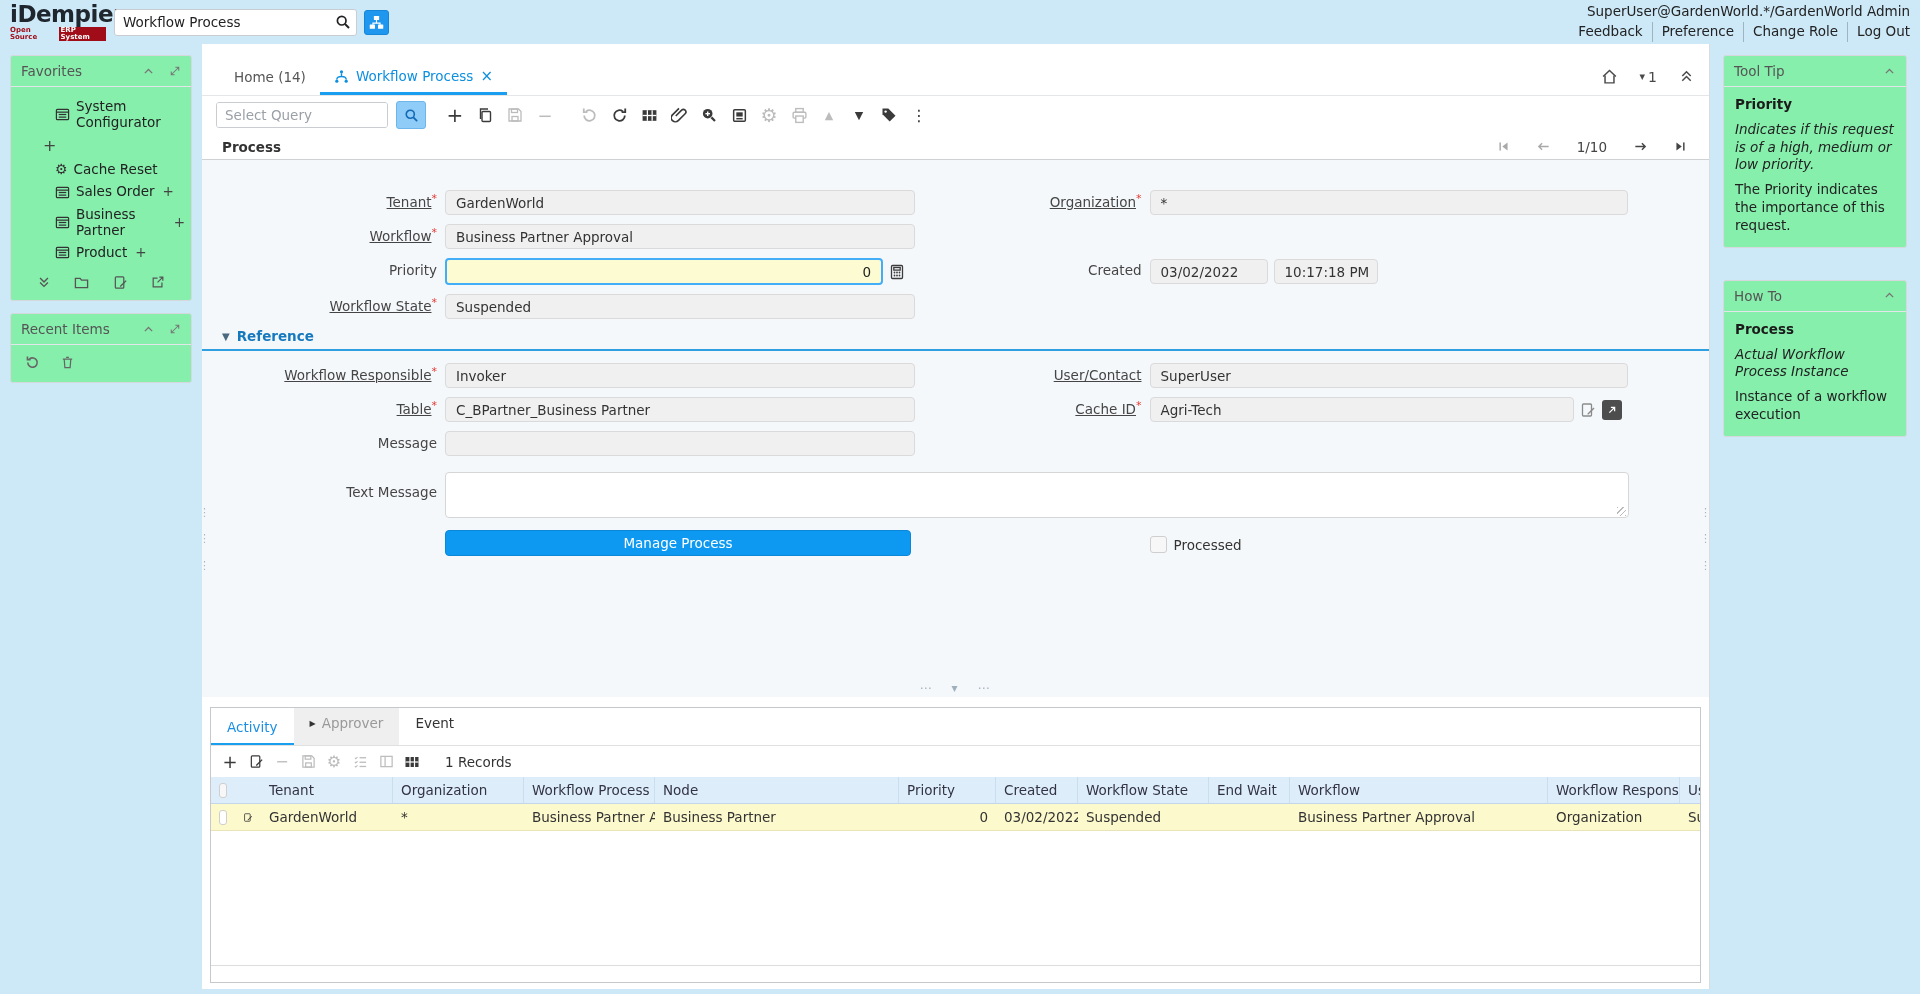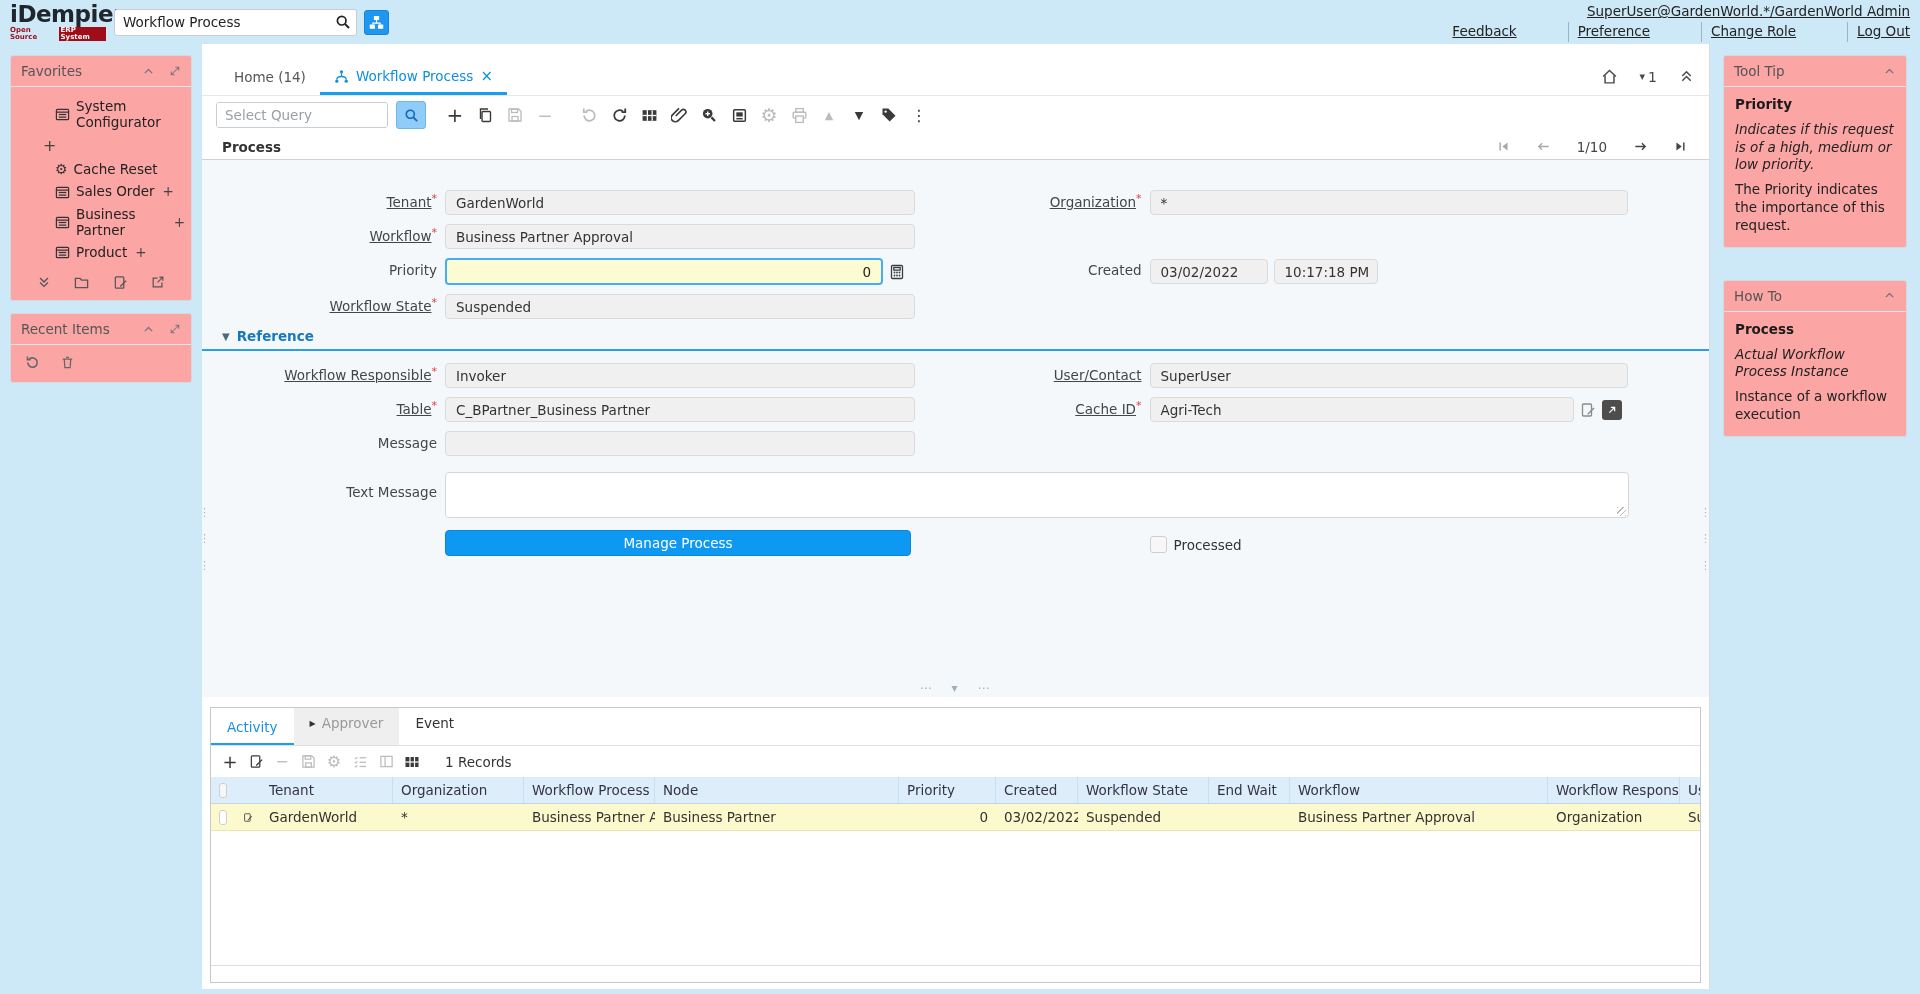"SuperUser@GardenWorld.*/GardenWorld" .top-right { text-decoration: underline -> none }
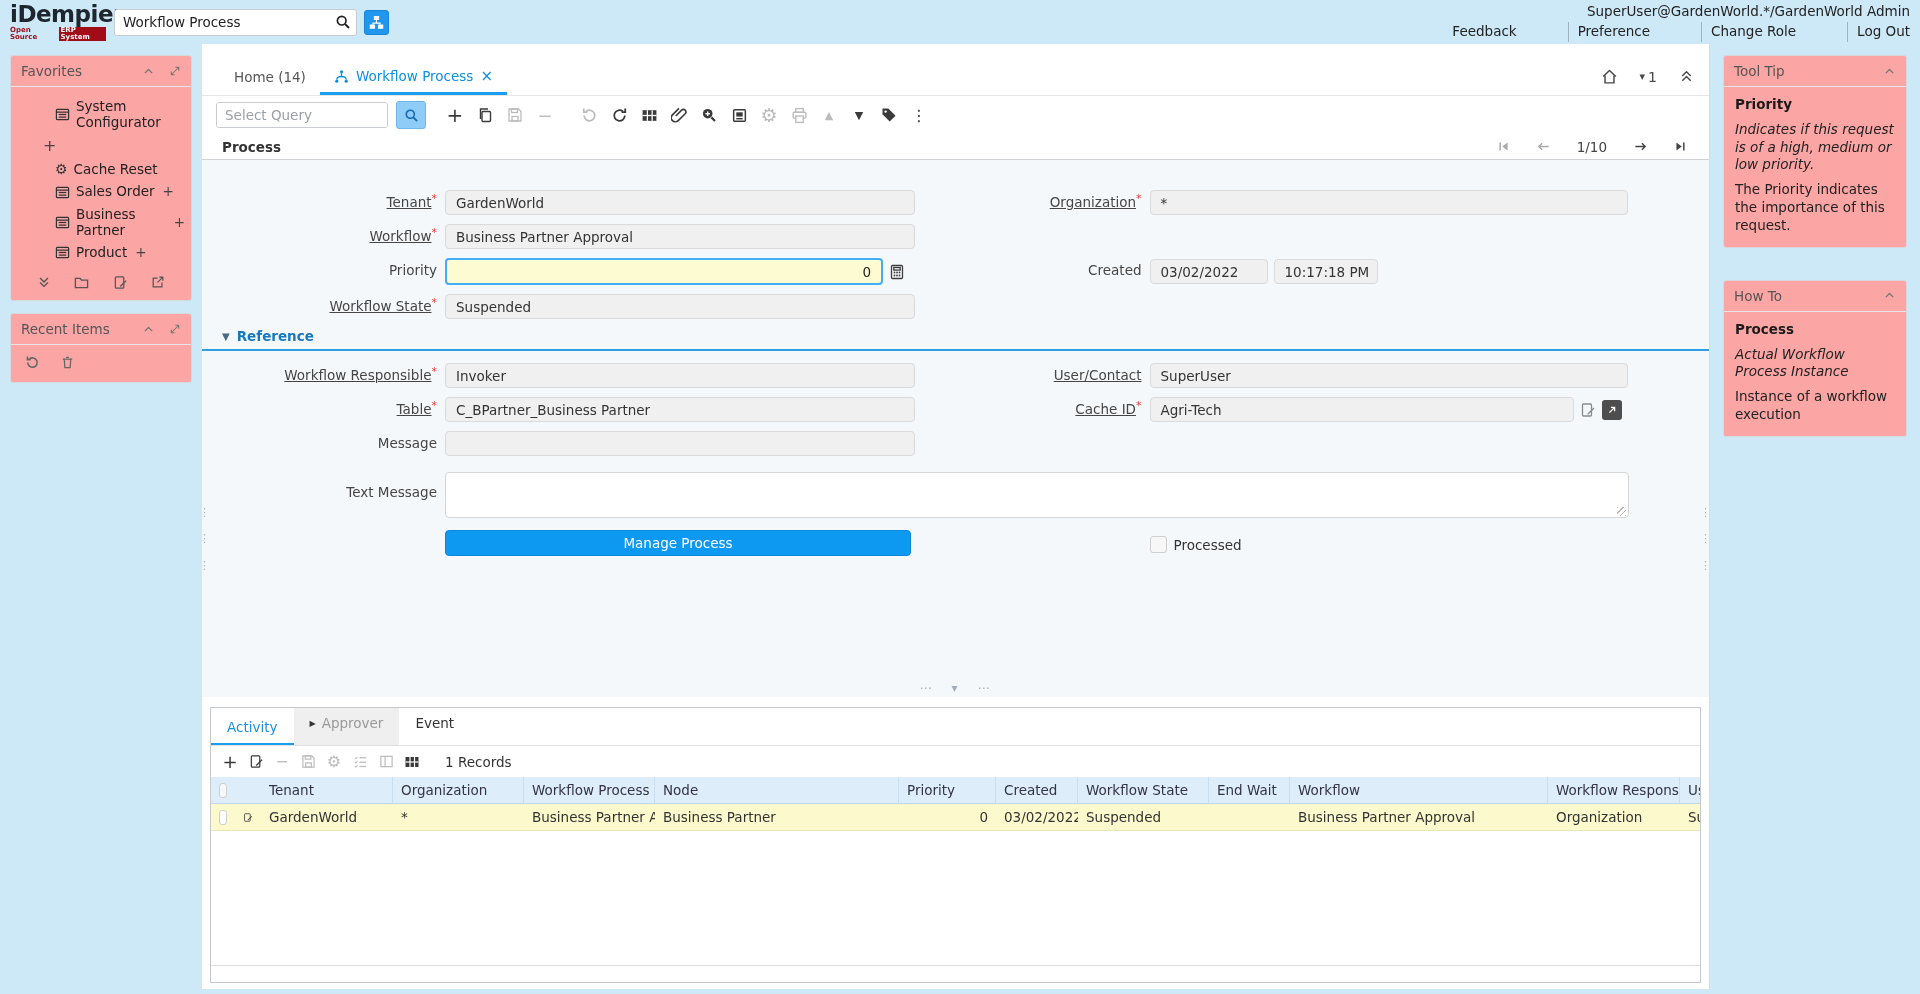"Preference" .top-links a + a { margin-left: 42px -> none }
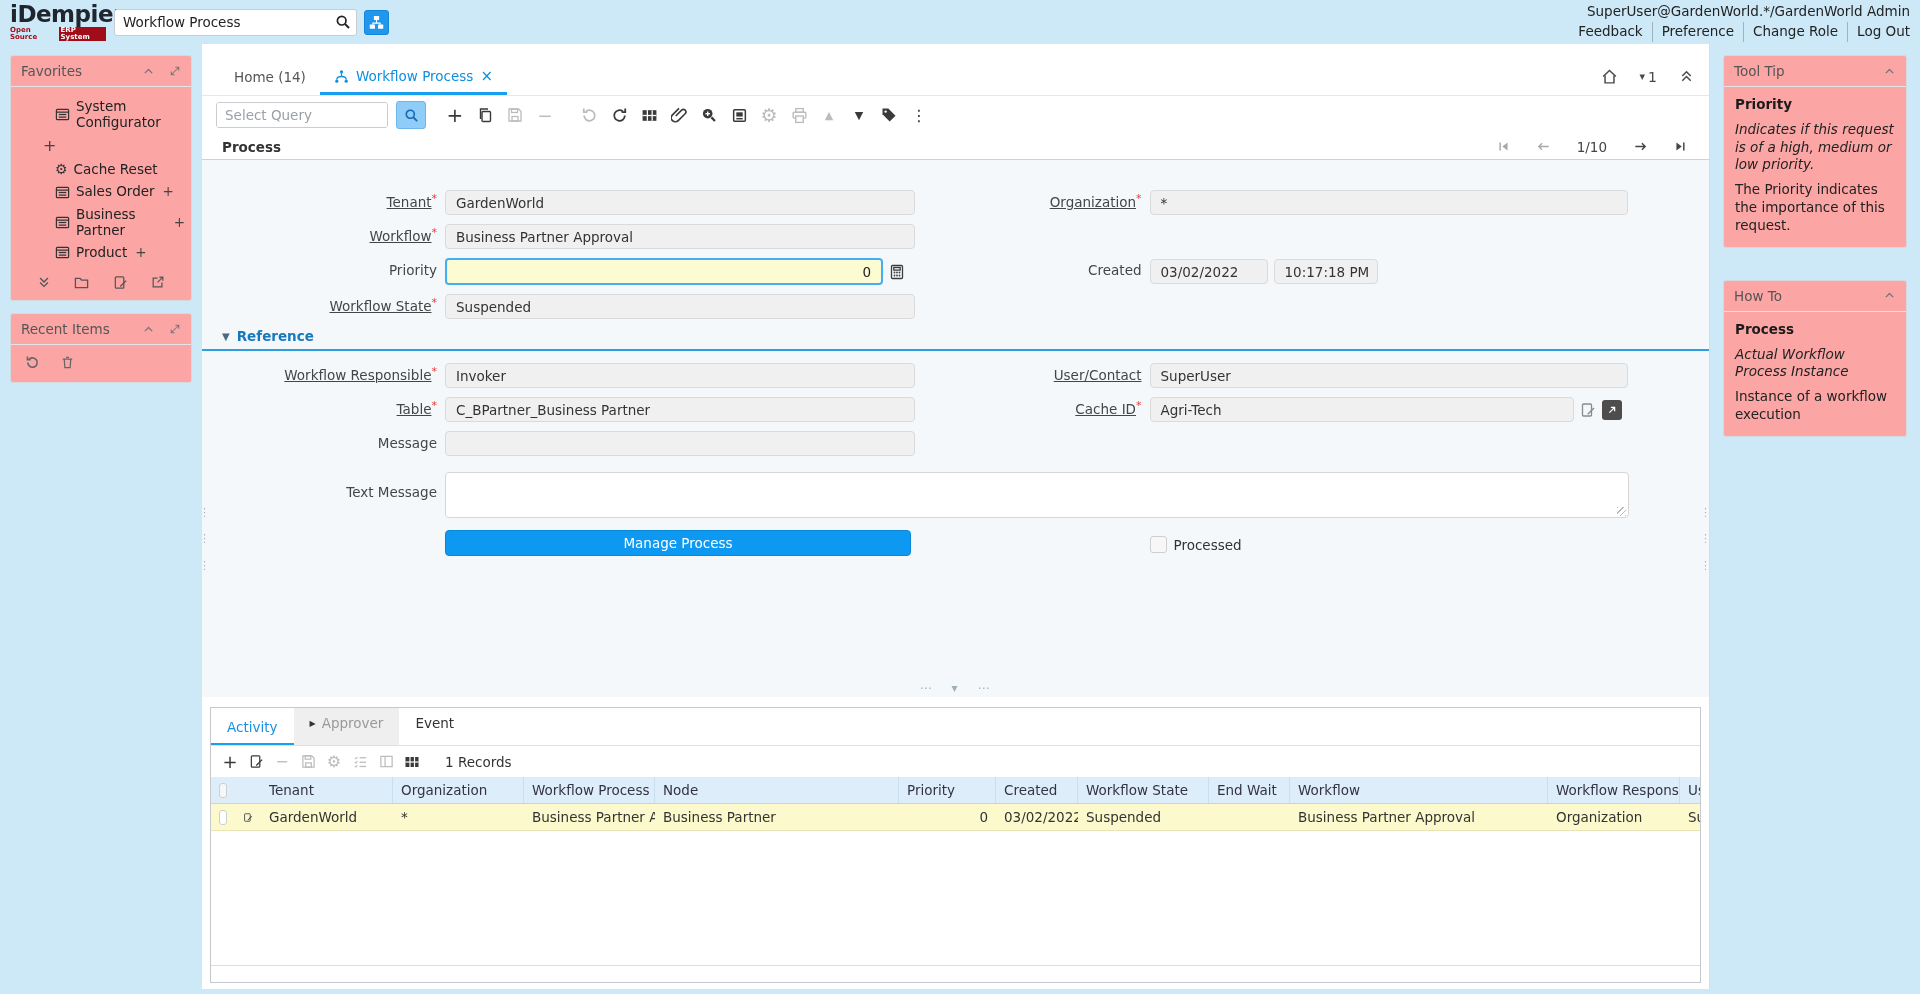"Favorites" .card { background: #fca5a5 -> #86efac }
